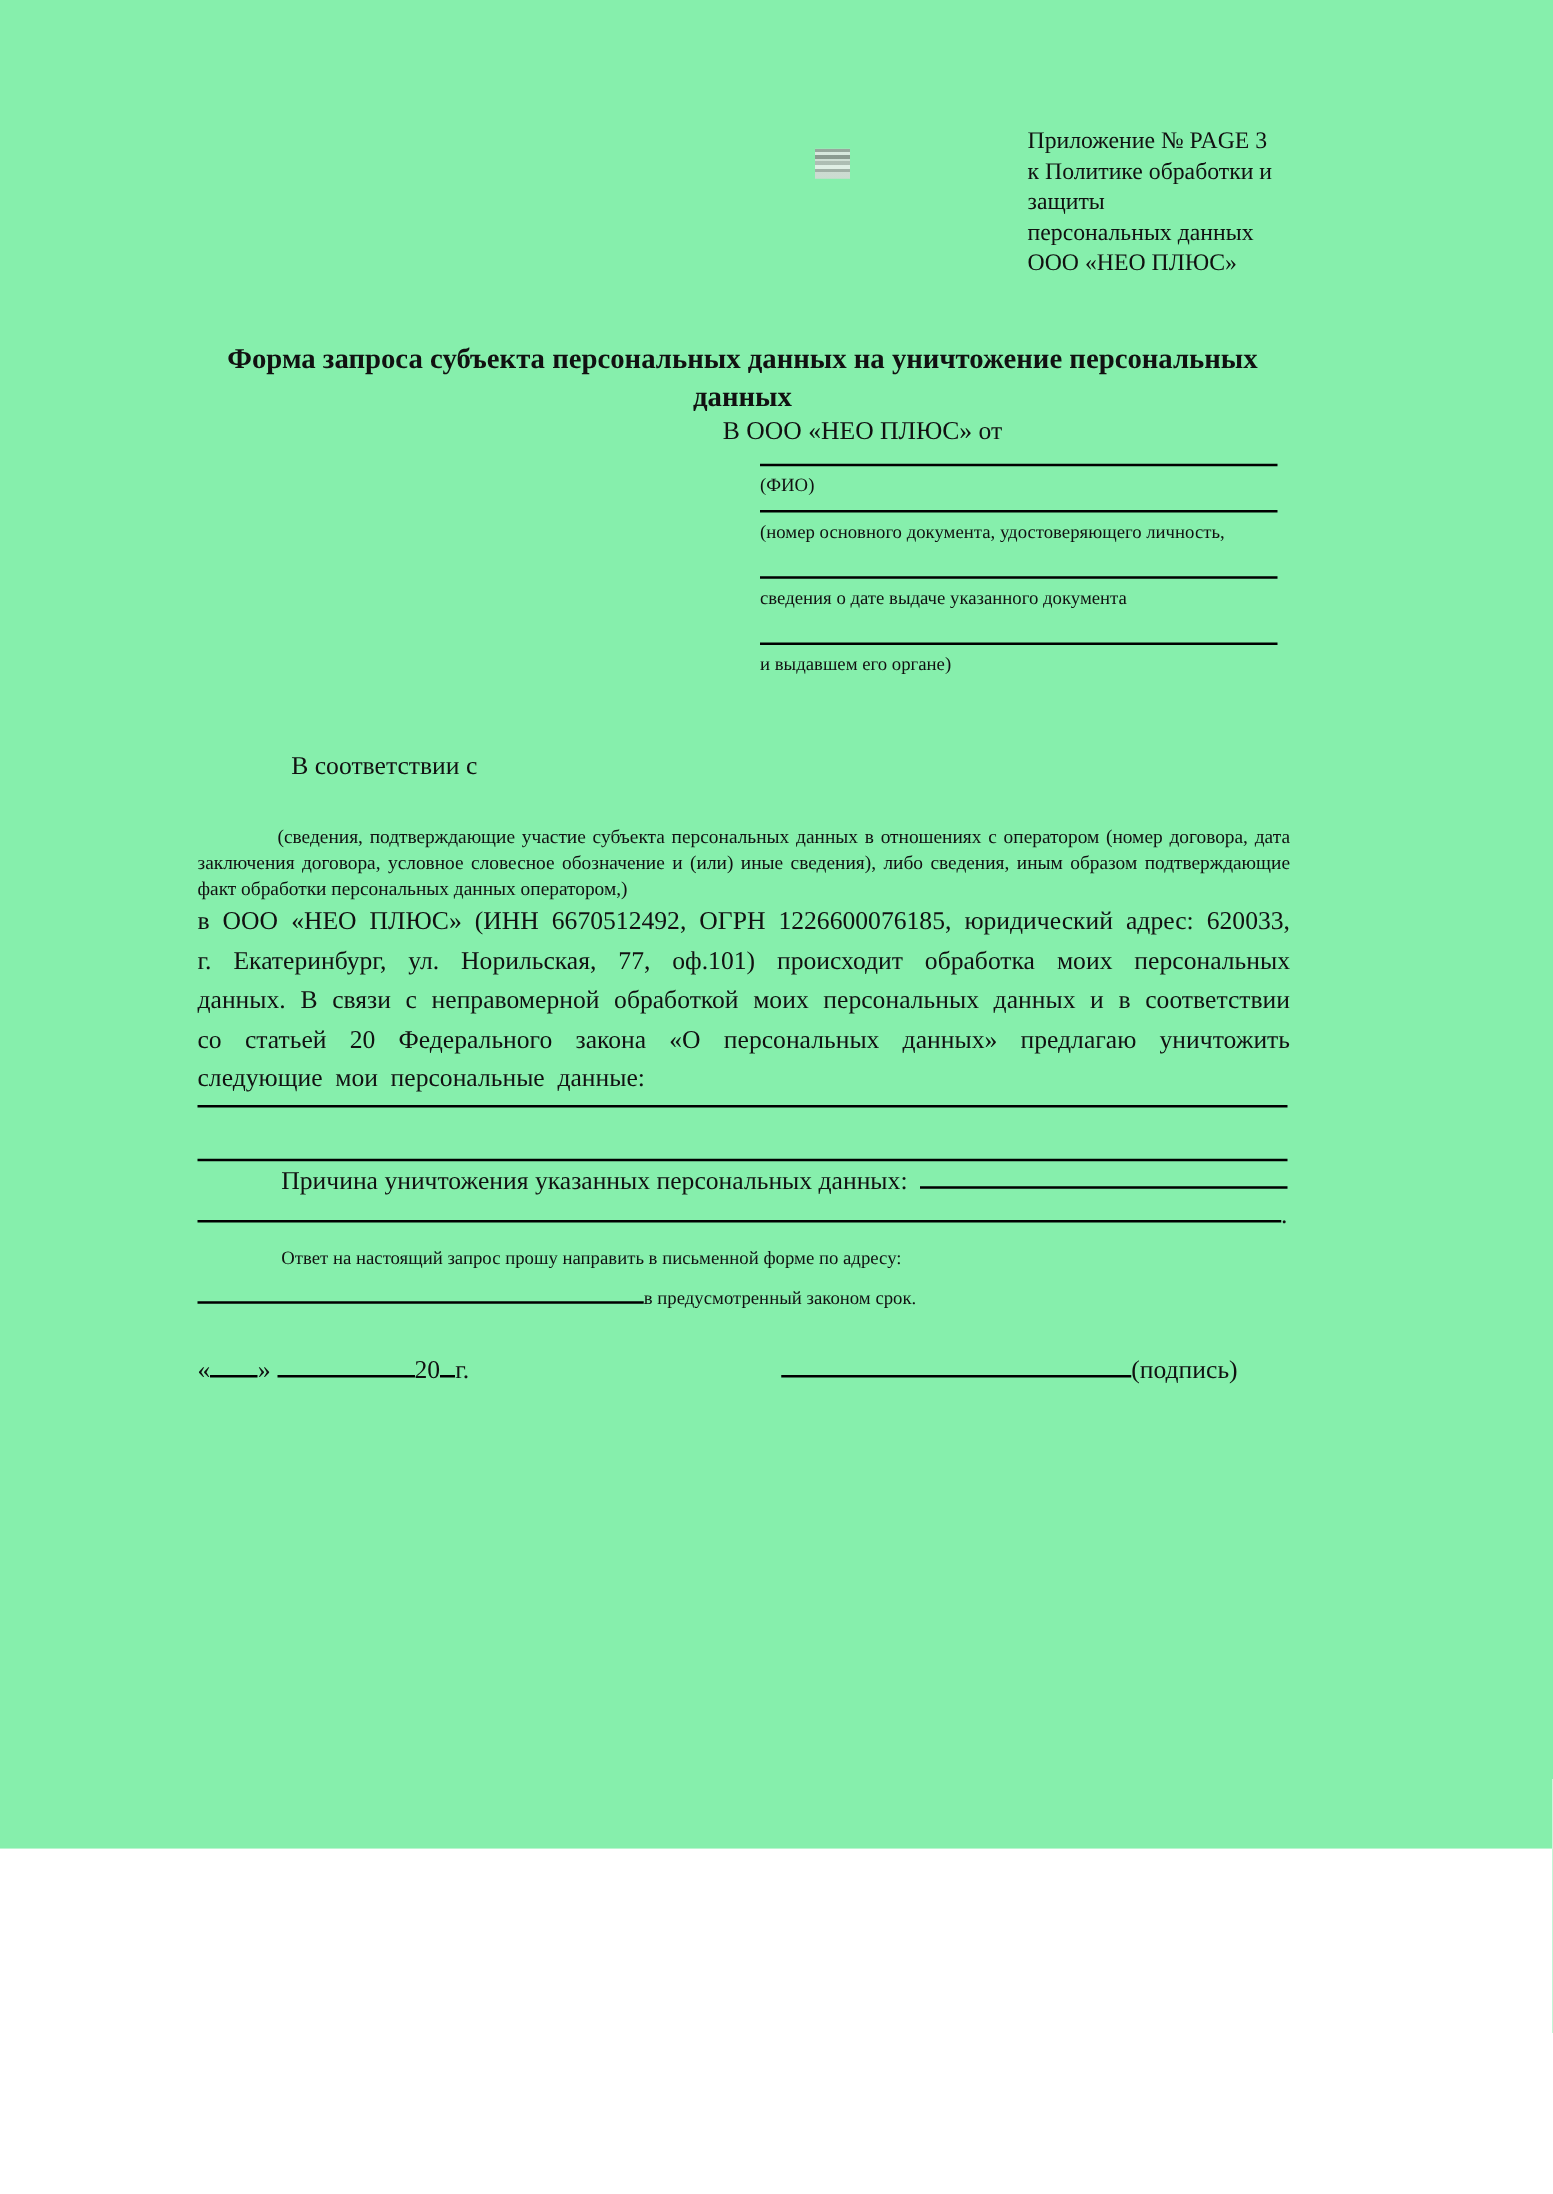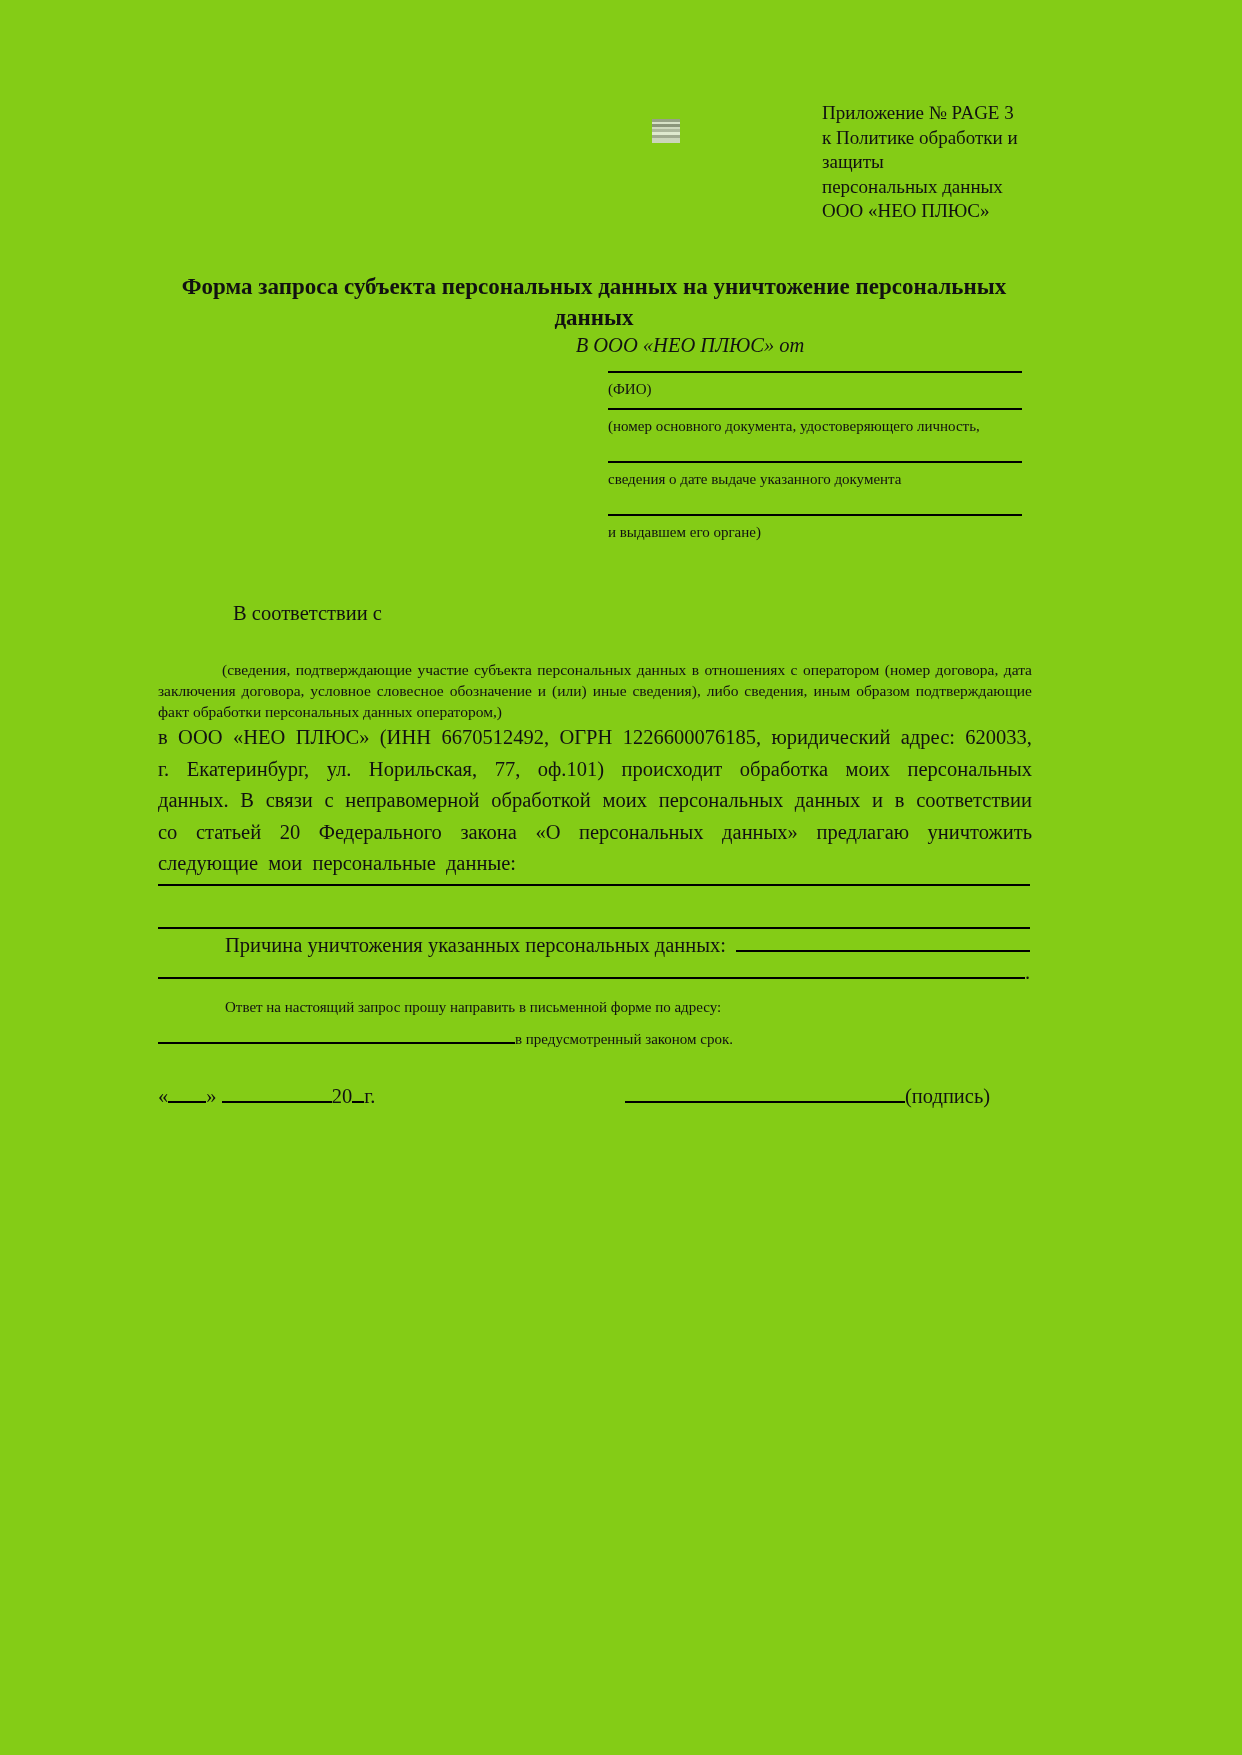"Приложение № PAGE 3" .page { background: #84cc16 -> #86efac; height: 1755px -> 1479px }
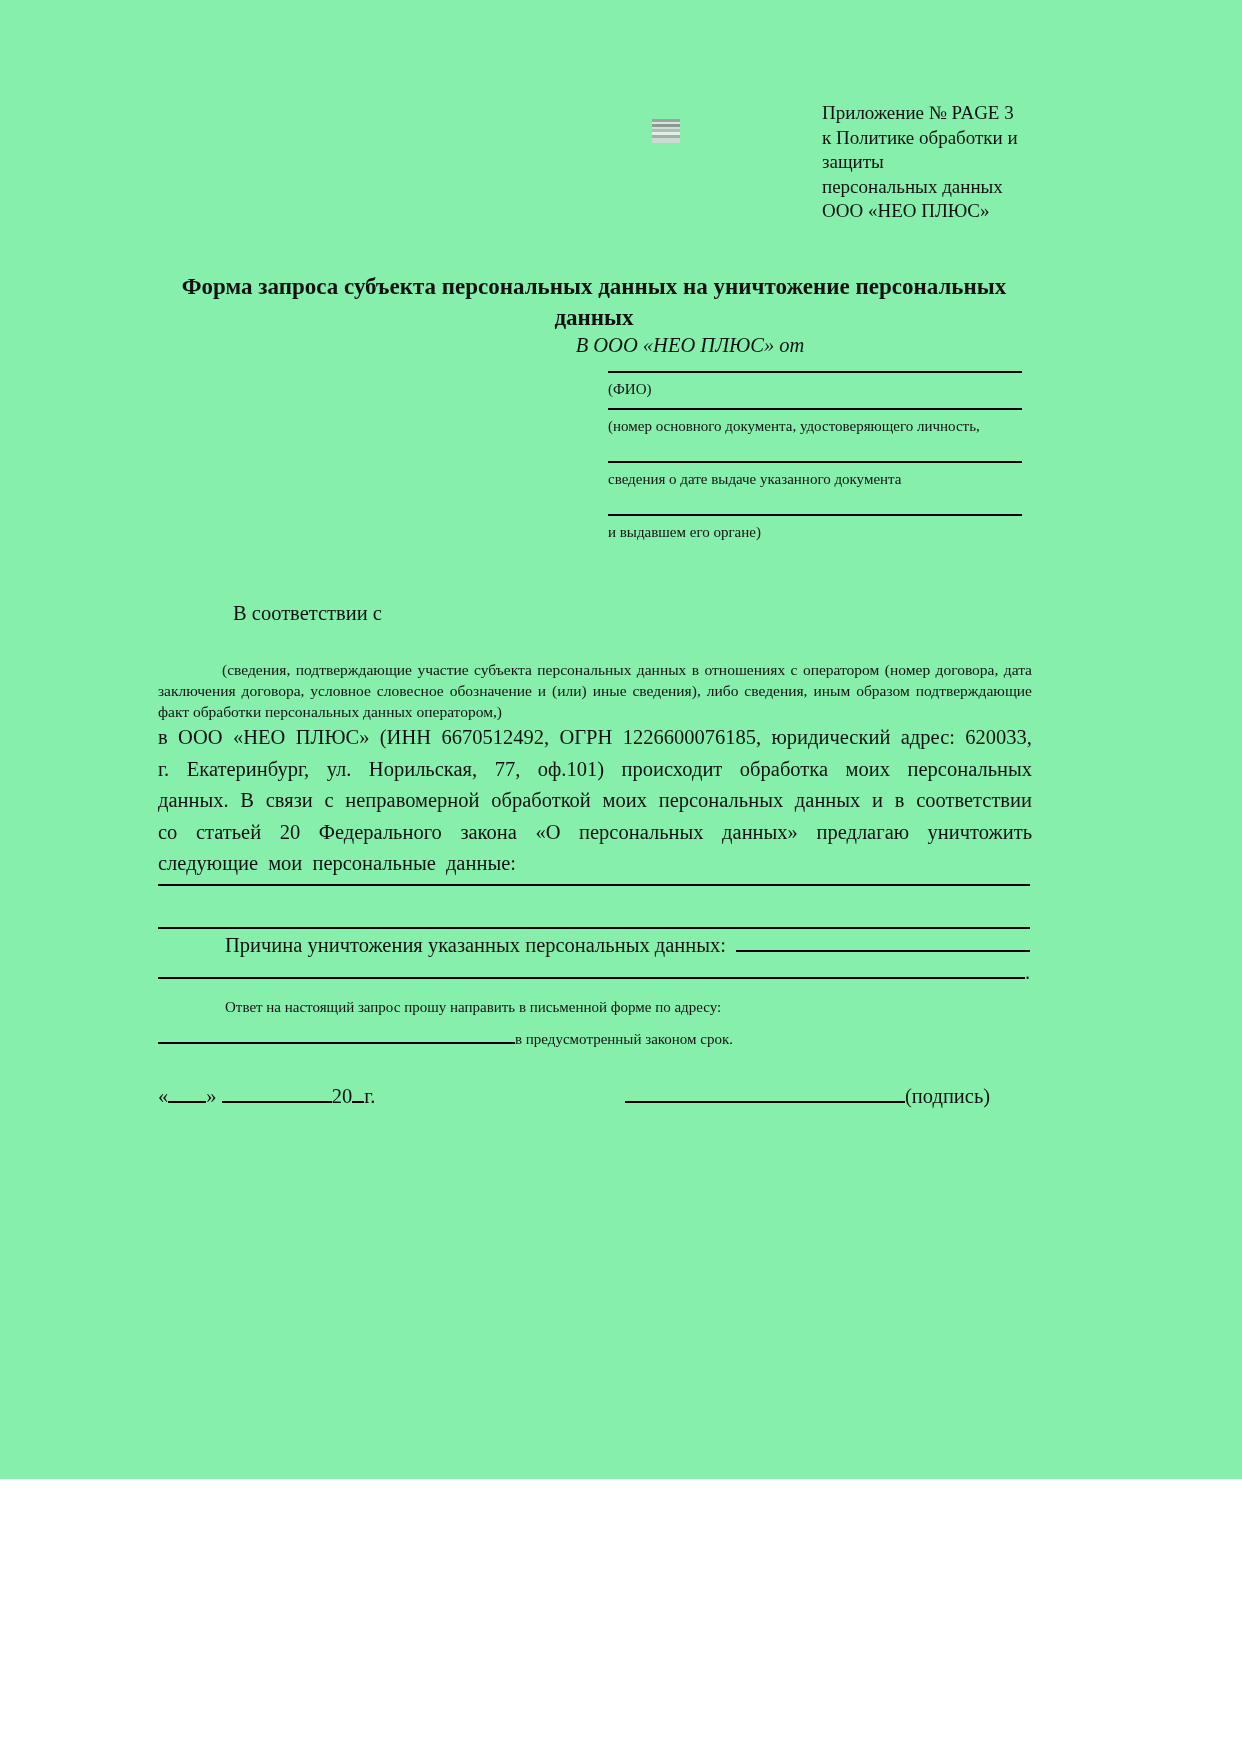"В ООО «НЕО ПЛЮС» от" .addressee { font-style: italic -> none }
